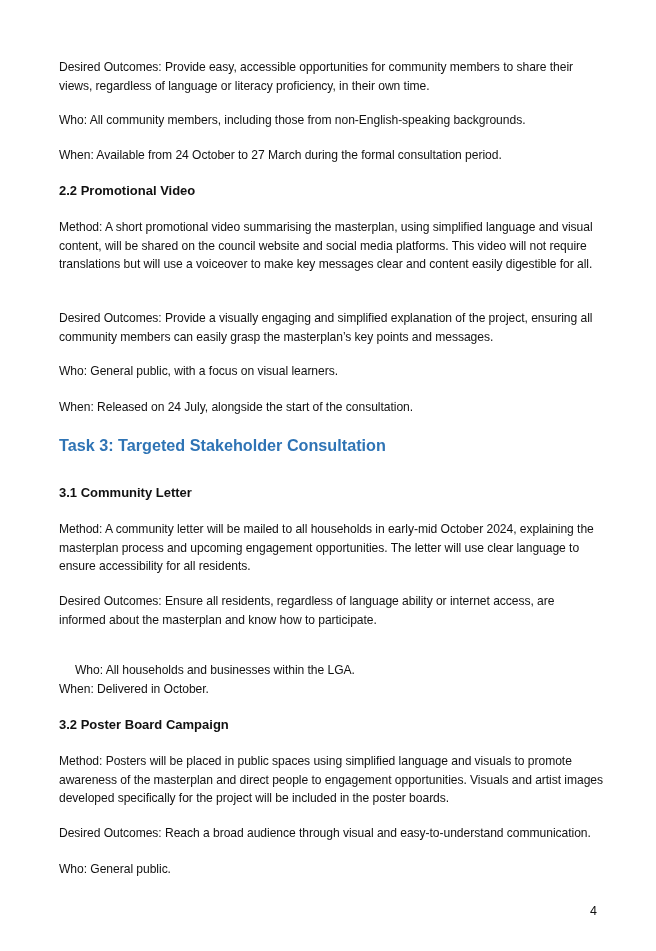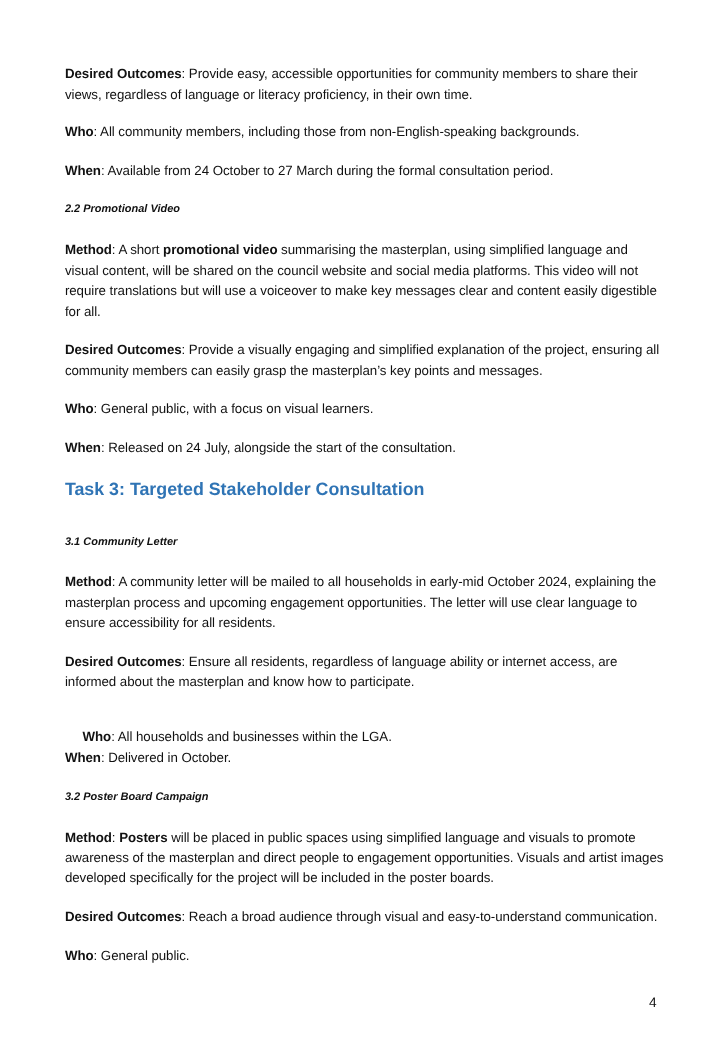"Desired Outcomes" .blk b { font-weight: bold -> normal }
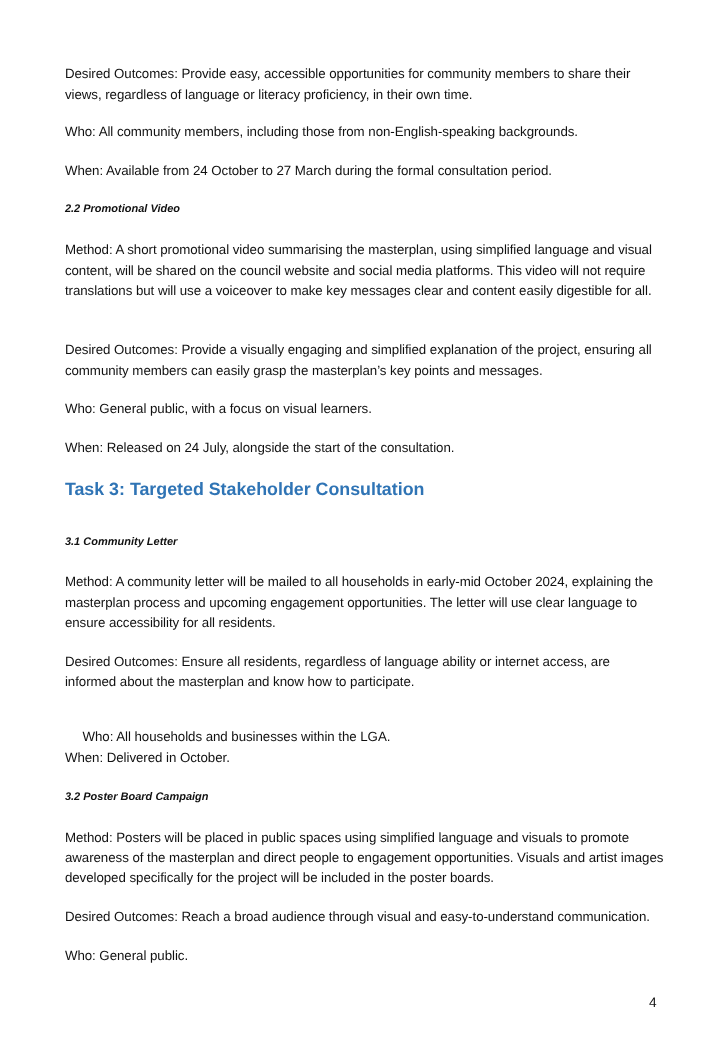"2.2 Promotional Video" .h2 { font-size: 10px -> 13px; font-style: italic -> none }
